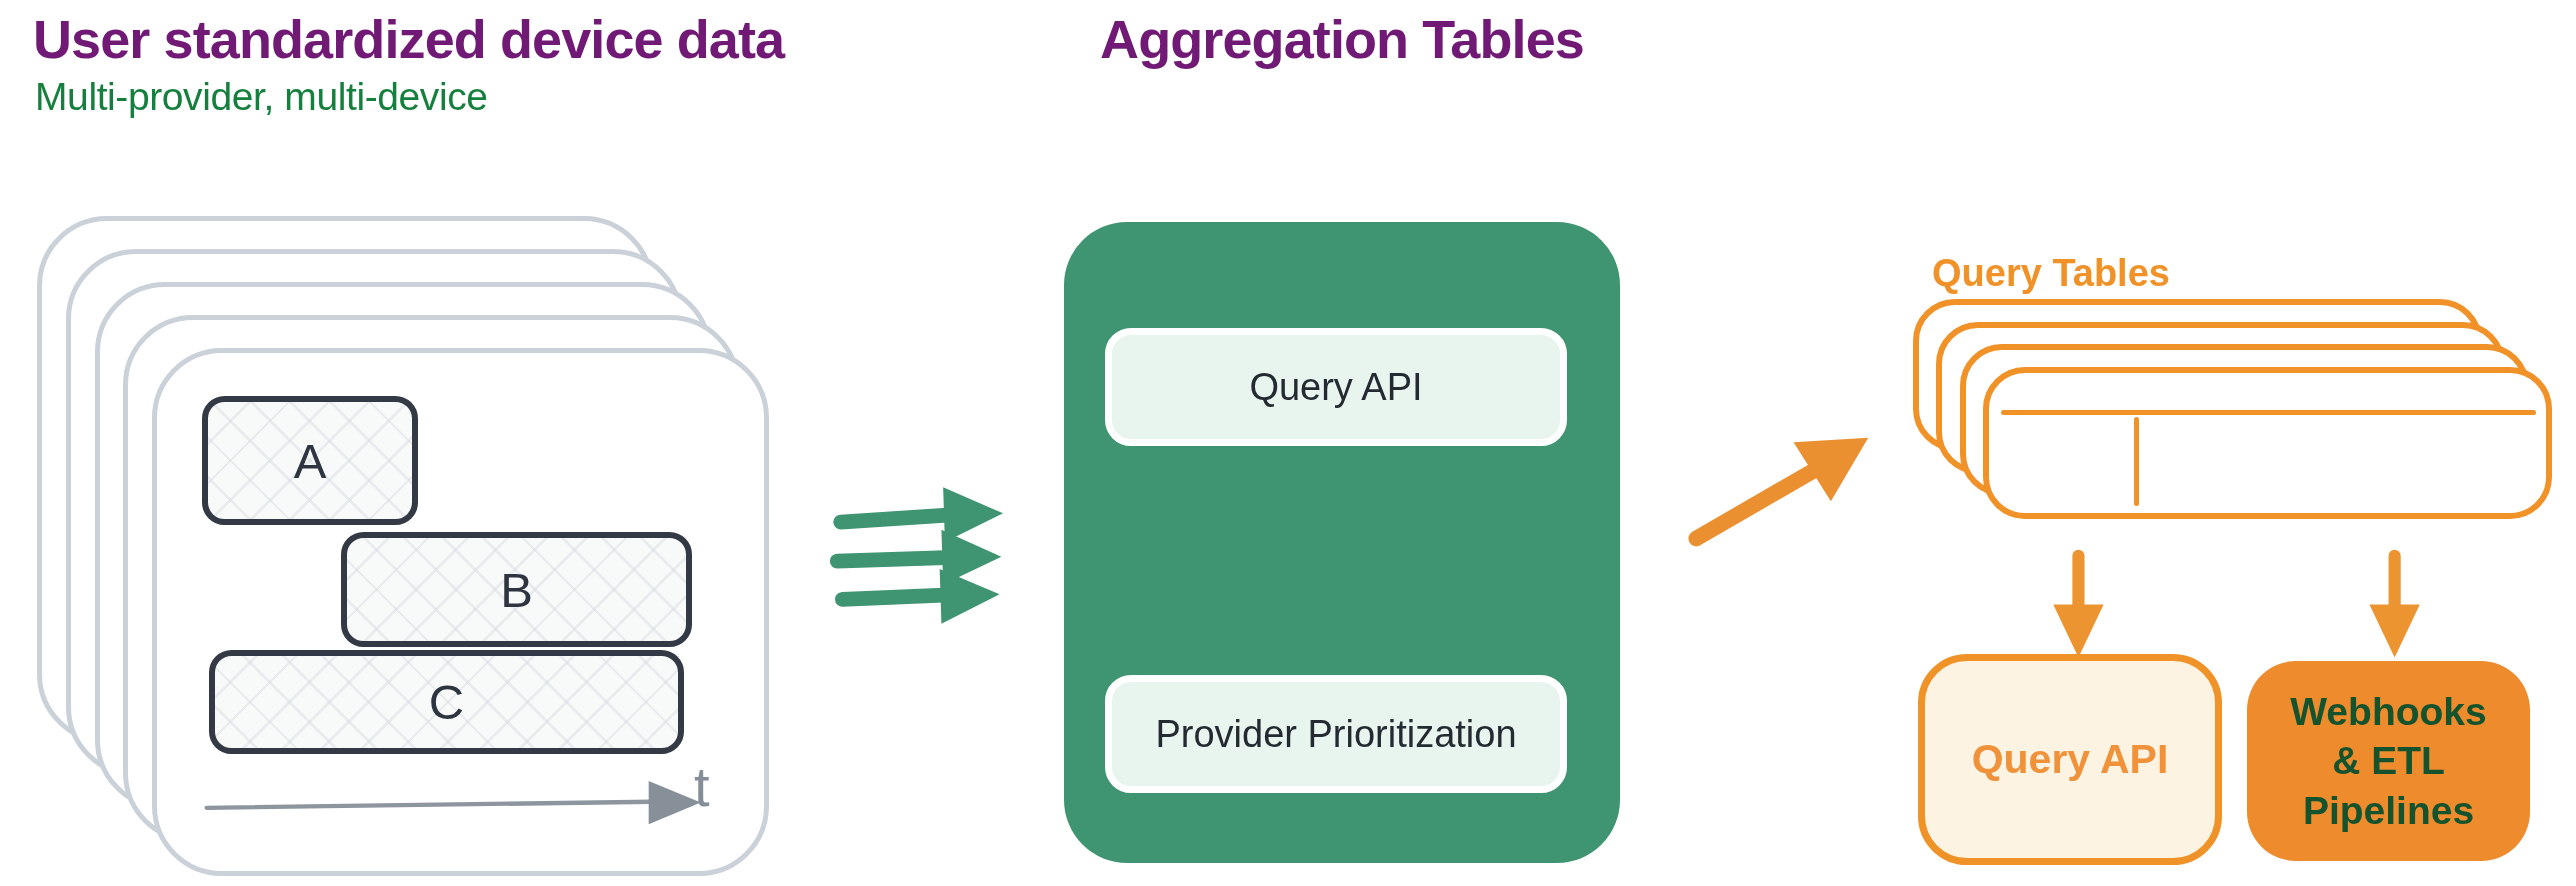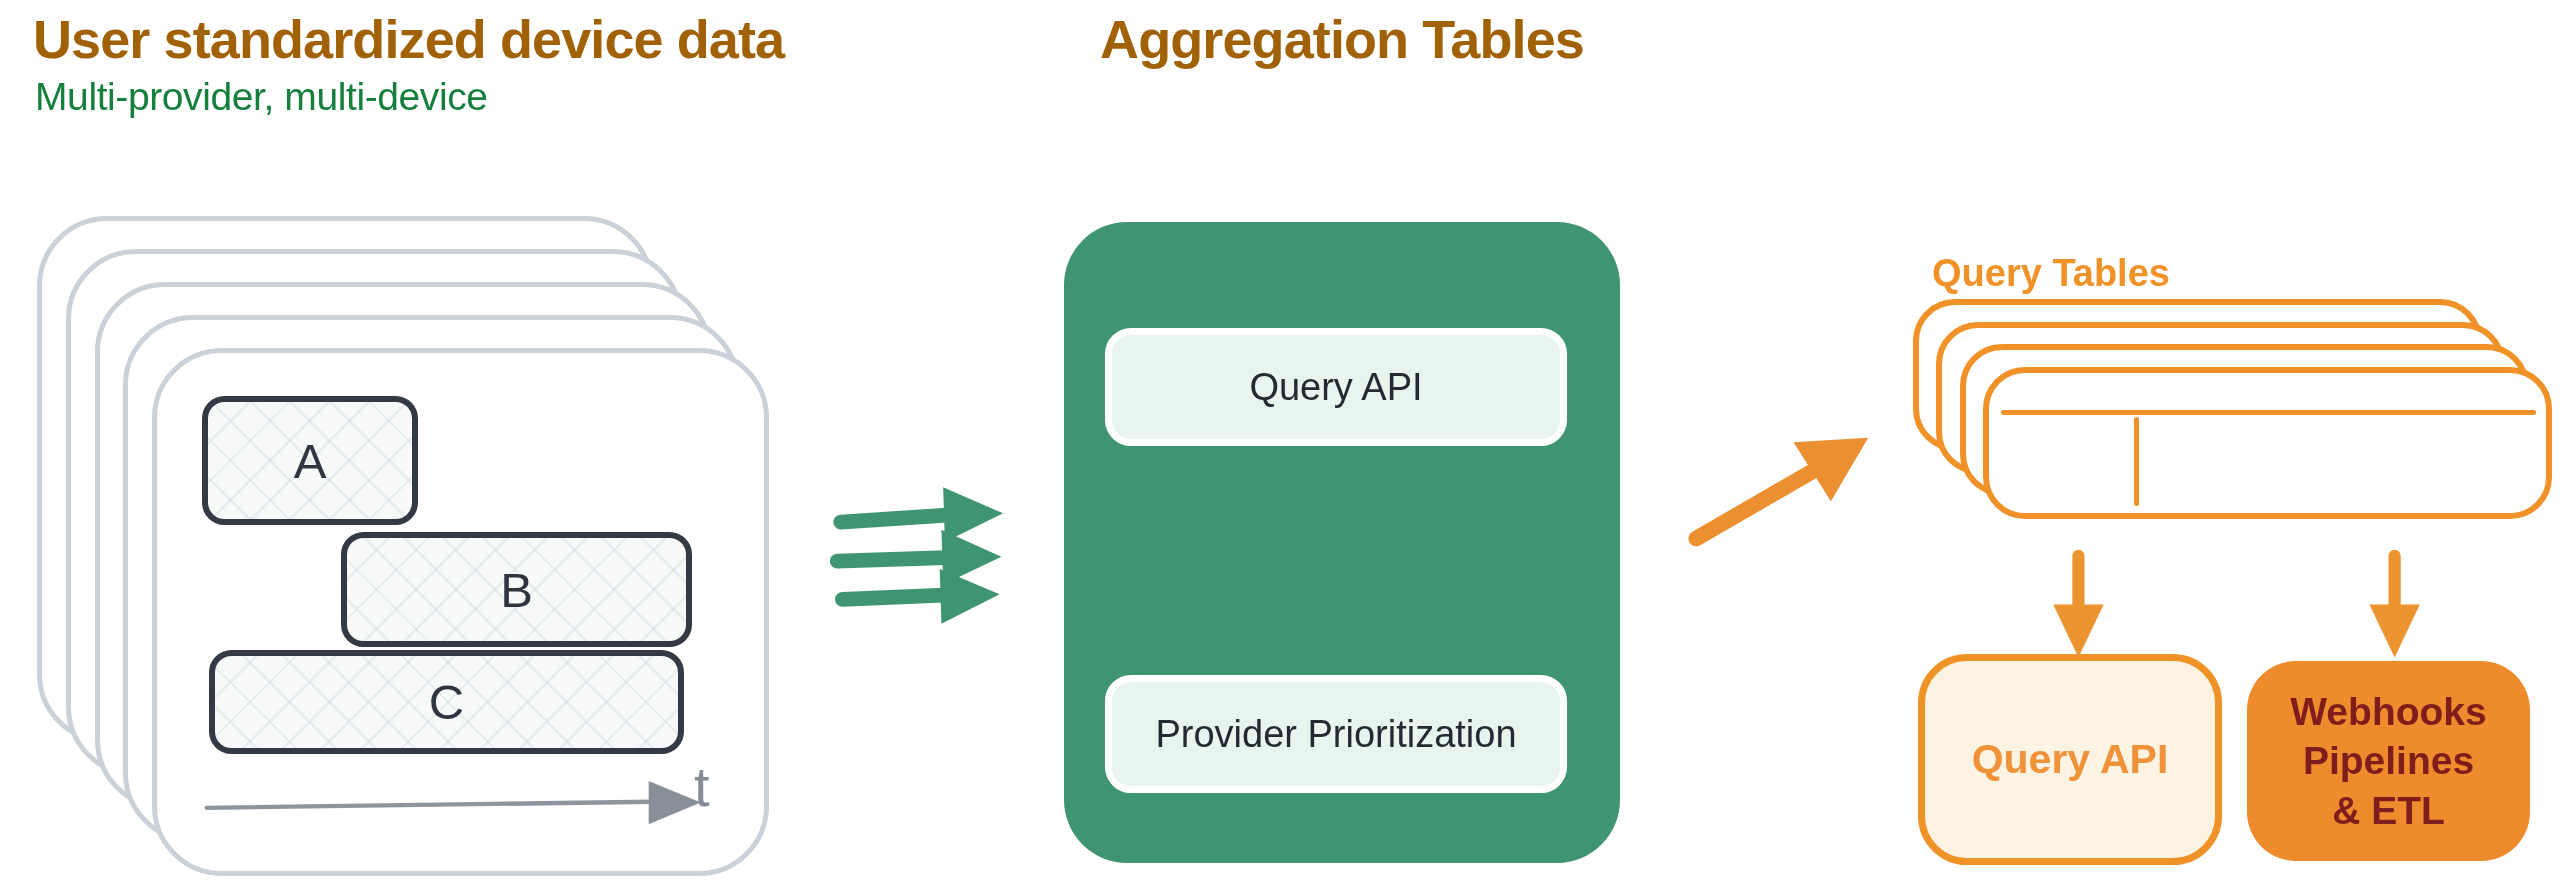"User standardized device data" .title { color: #a16207 -> #701a75 }
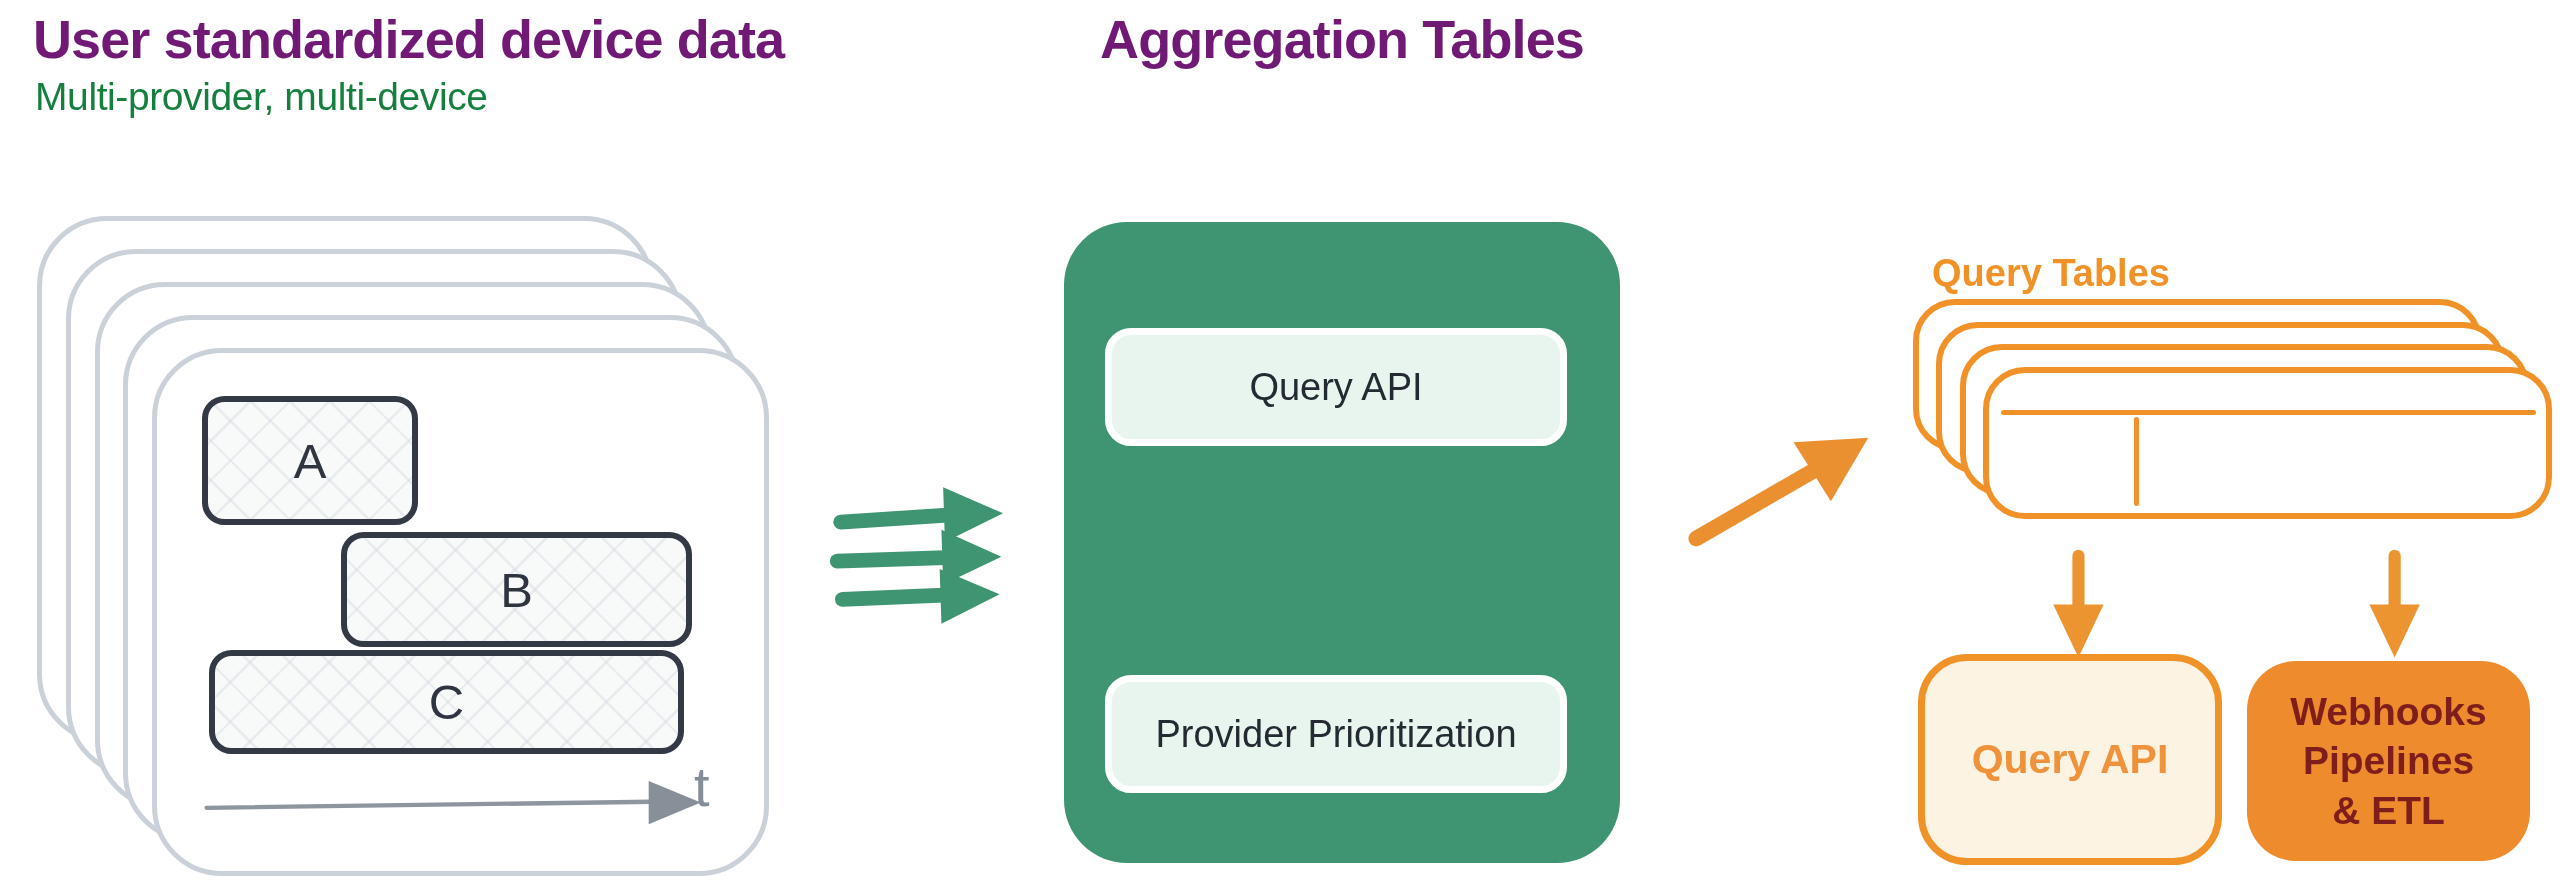"Webhooks" .webhooks-box { color: #7f1d1d -> #14532d }
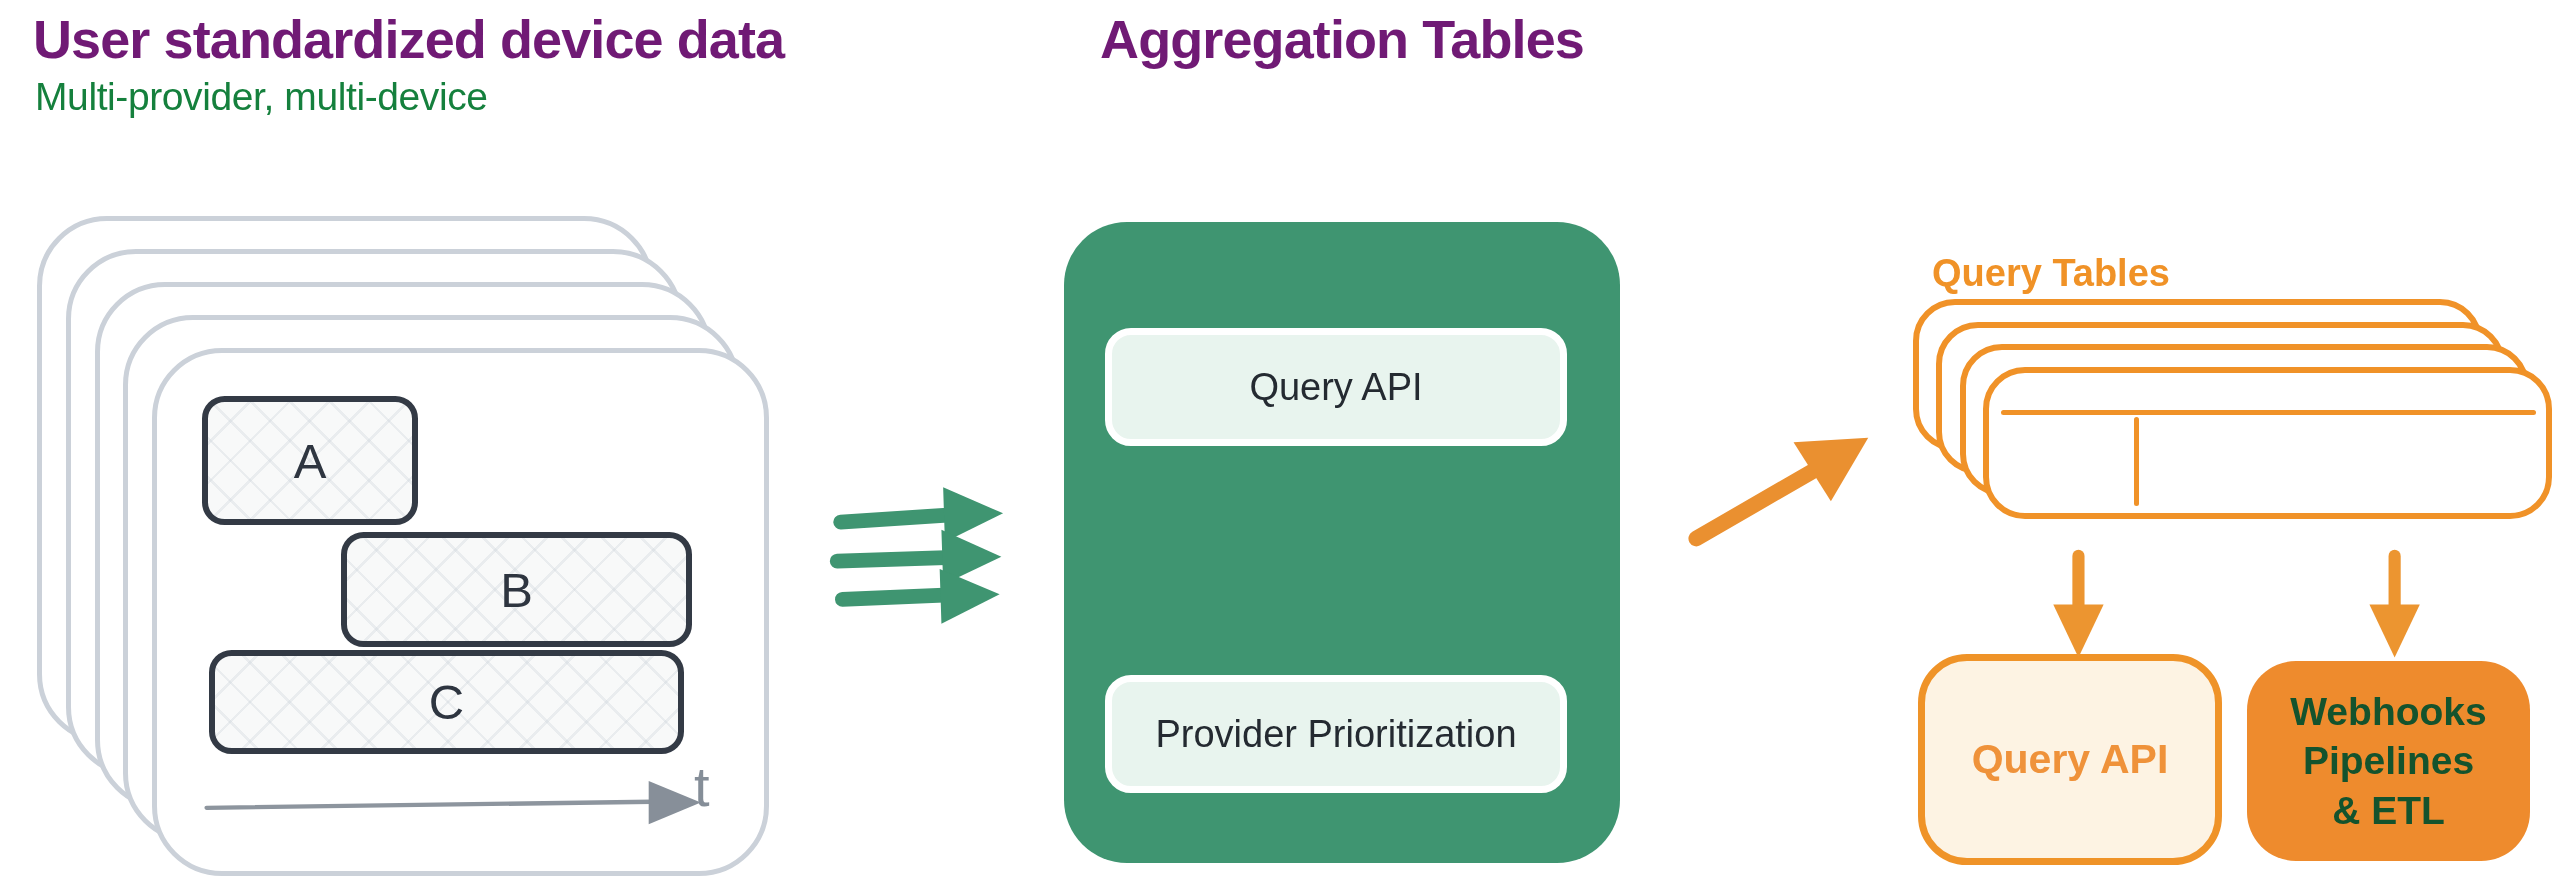"Pipelines" div { order: before "& ETL" -> after "& ETL" }
